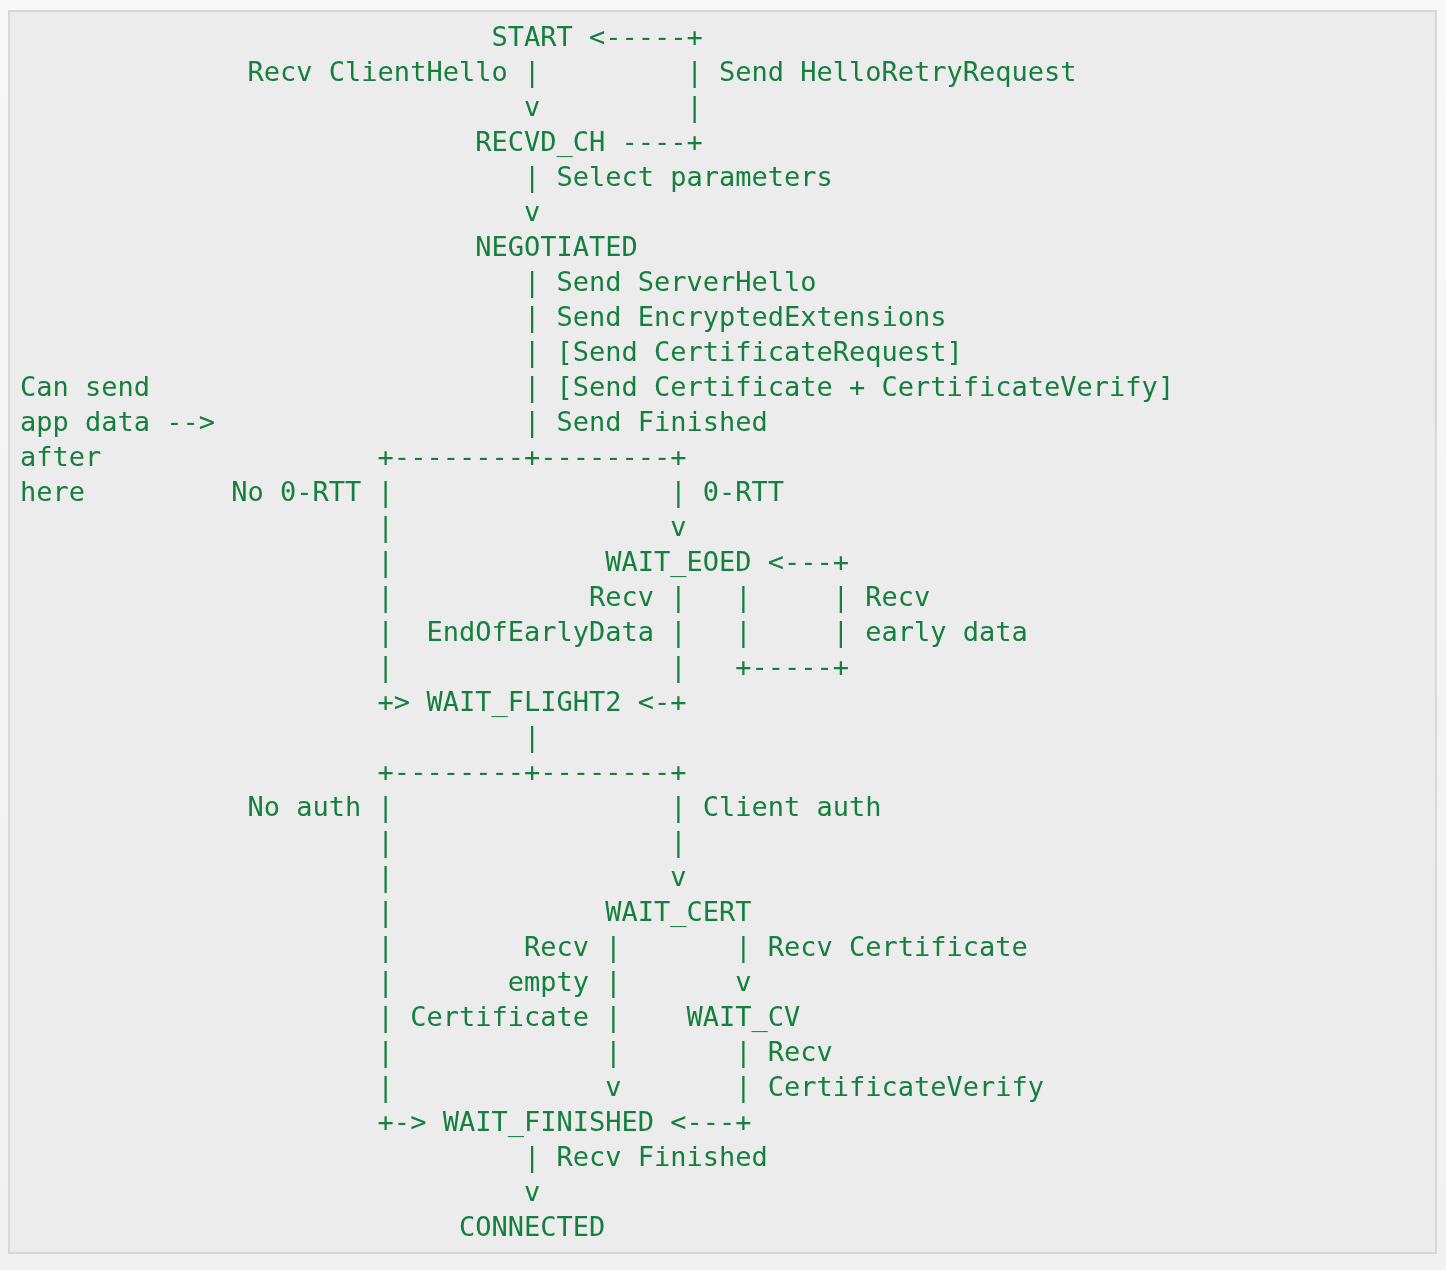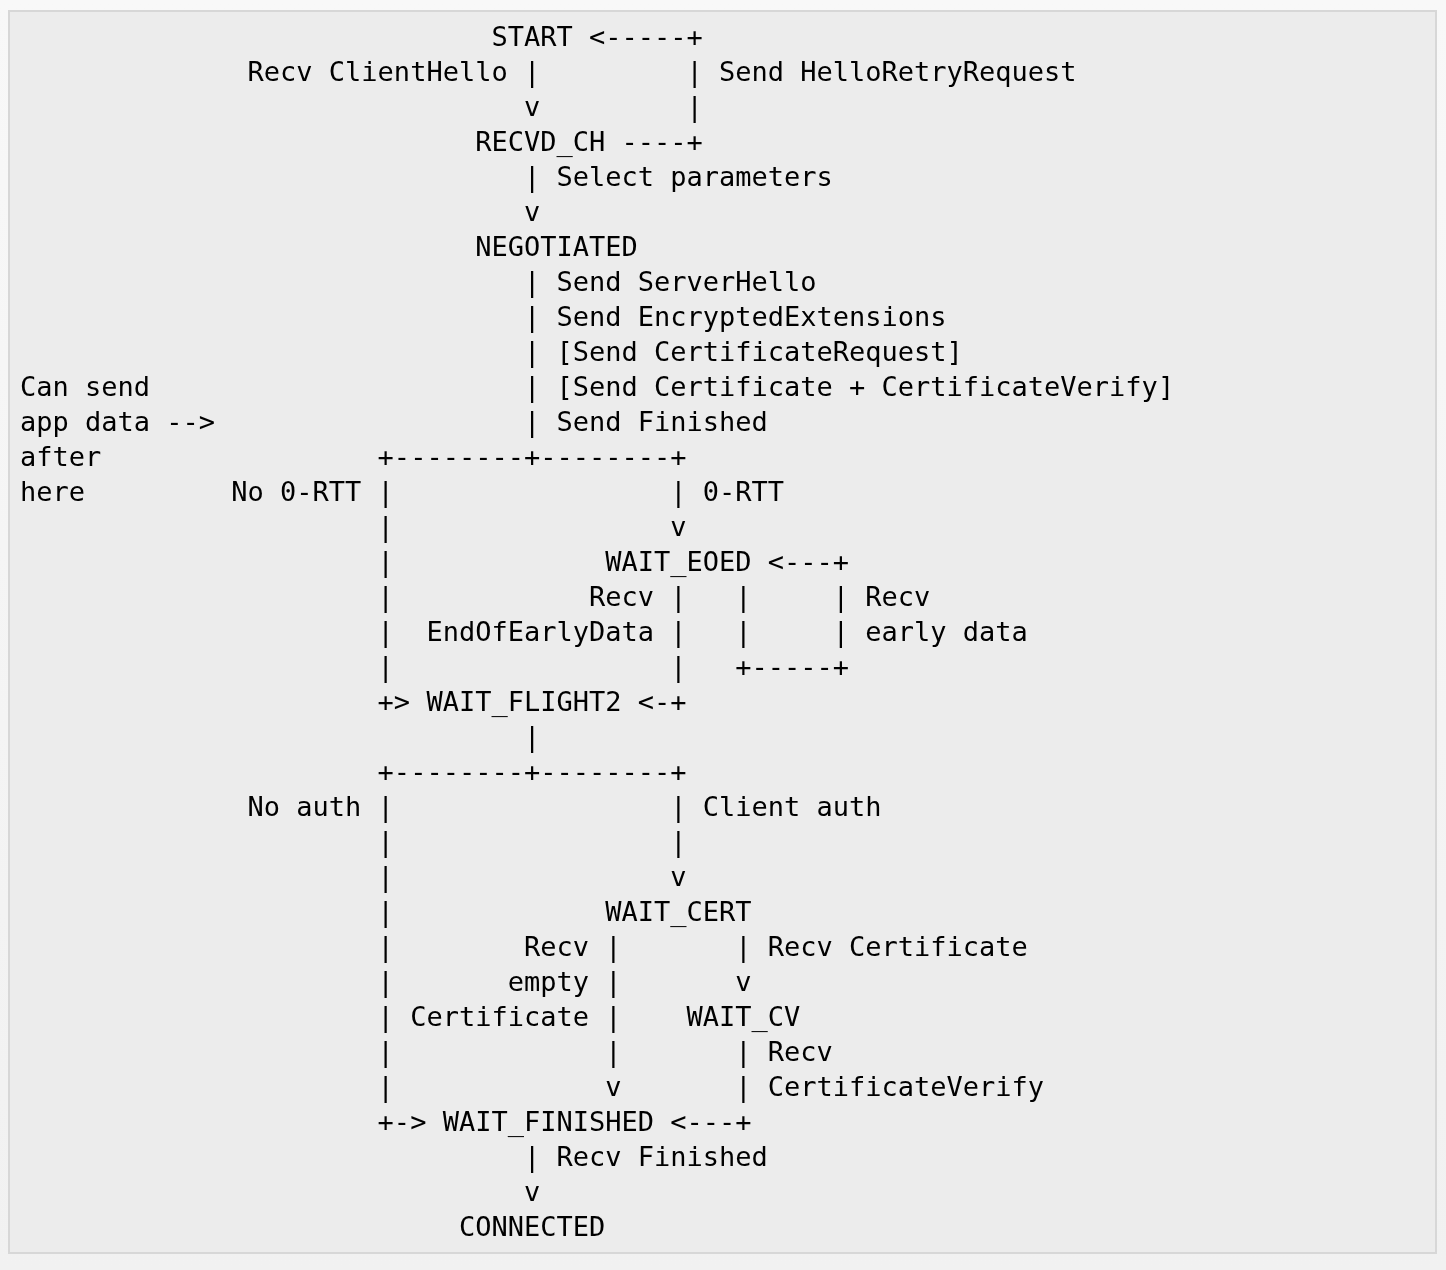"START <-----+" .ln { color: #000000 -> #15803d }
